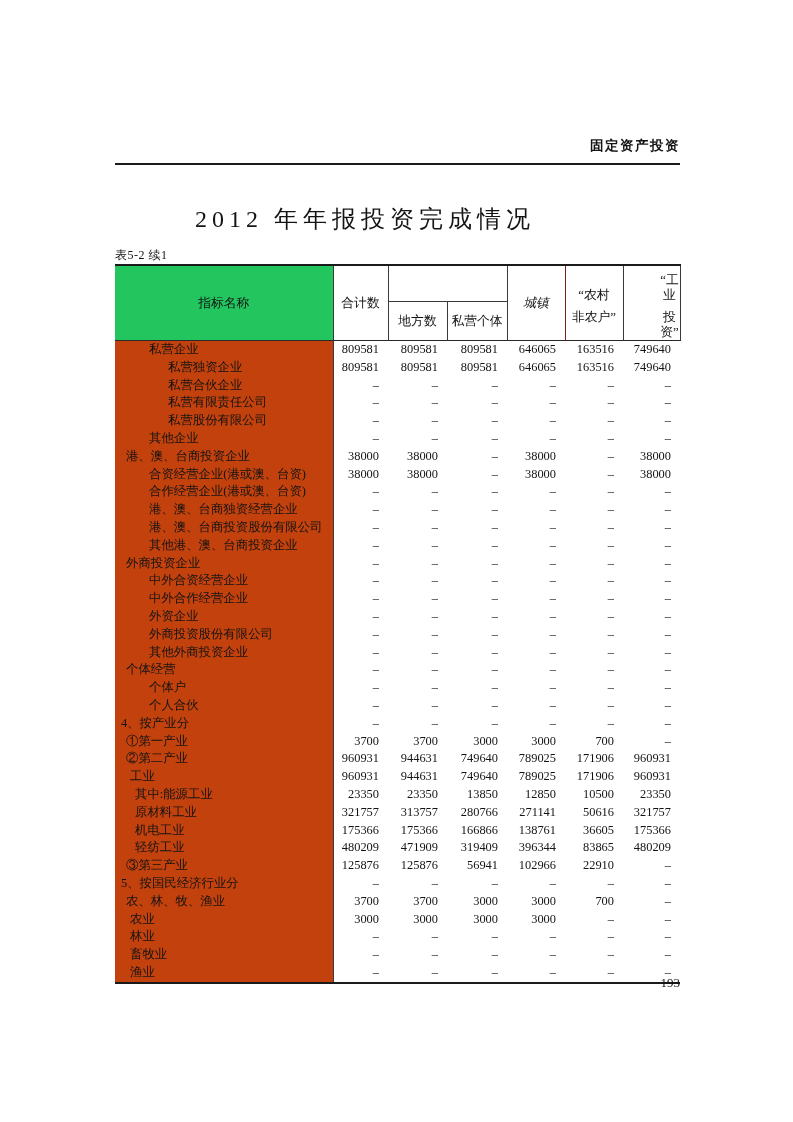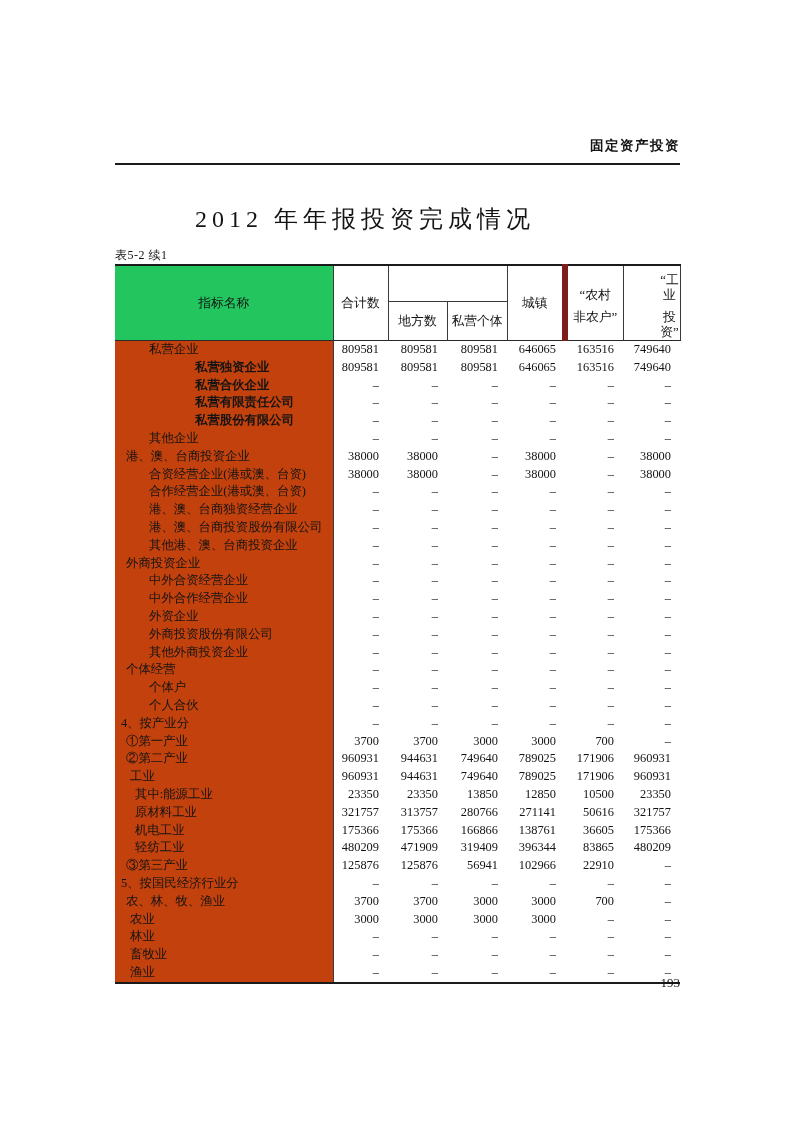"城镇" th.urban { border-right: 6px solid #7f1d1d -> 1px solid #7f1d1d; font-style: none -> italic }
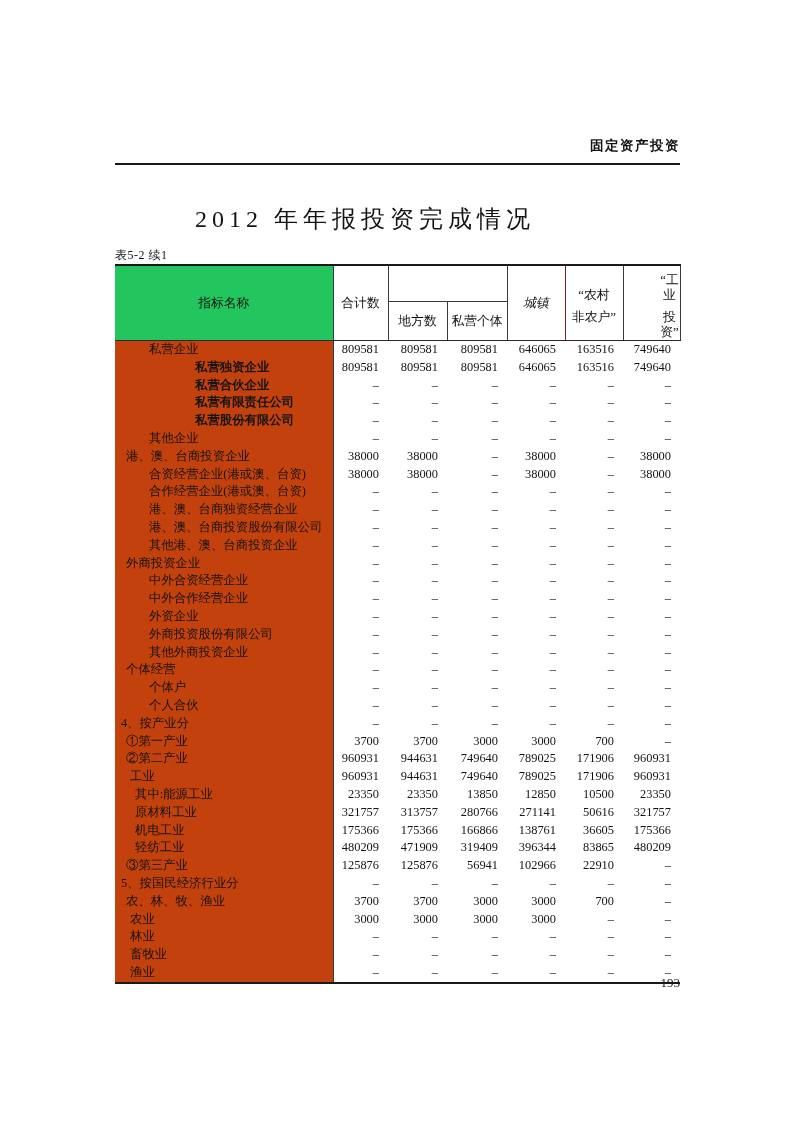"私营独资企业" .ind5 { font-weight: bold -> none; padding-left: 80px -> 53px }
